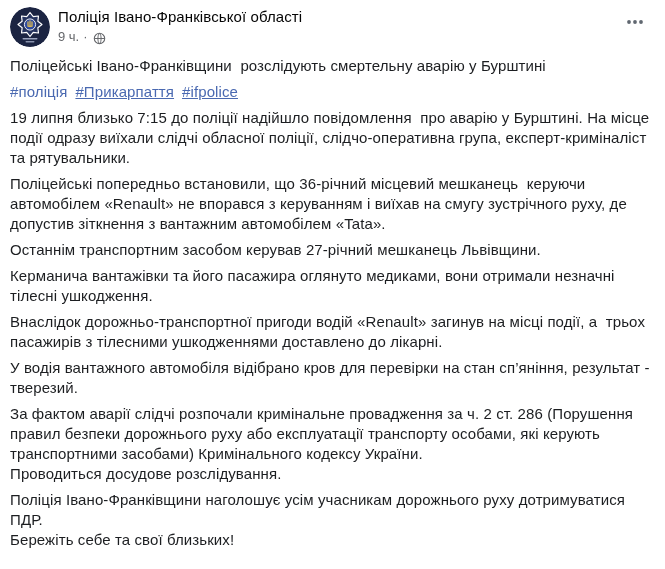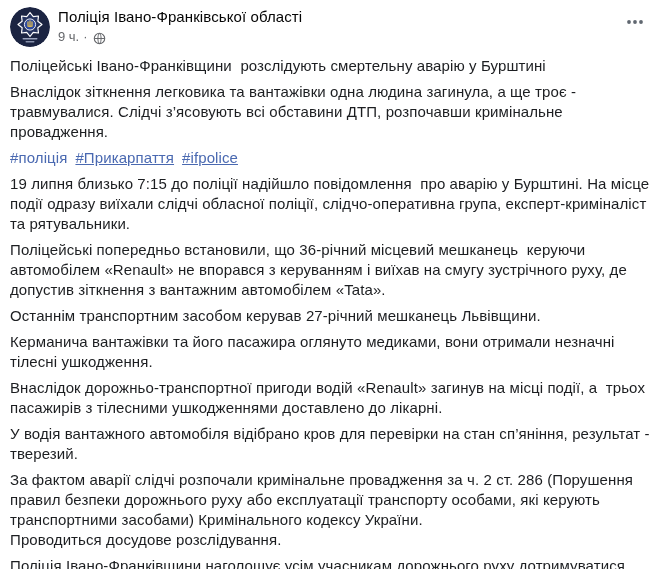"Внаслідок зіткнення легковика та" p { html: <p>Внаслідок зіткнення легковика та вантажівки одна людина загинула, а ще троє - травмувалися. Слідчі з’ясовують всі обставини ДТП, розпочавши кримінальне провадження.</p> -> none }
